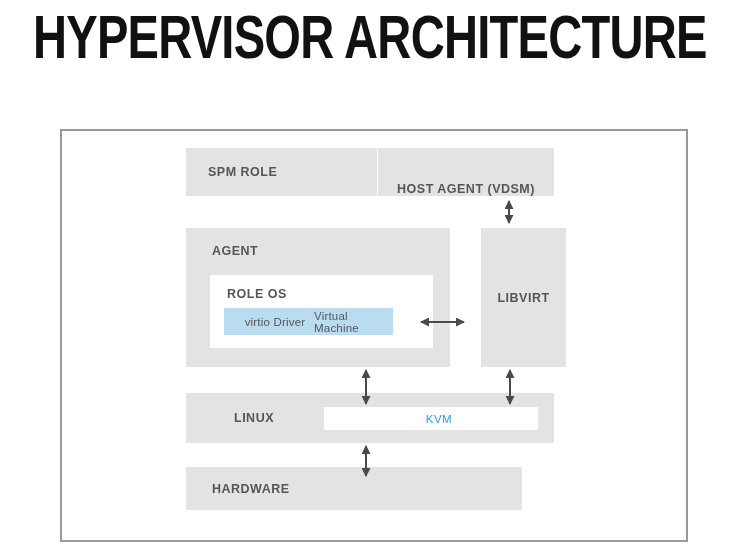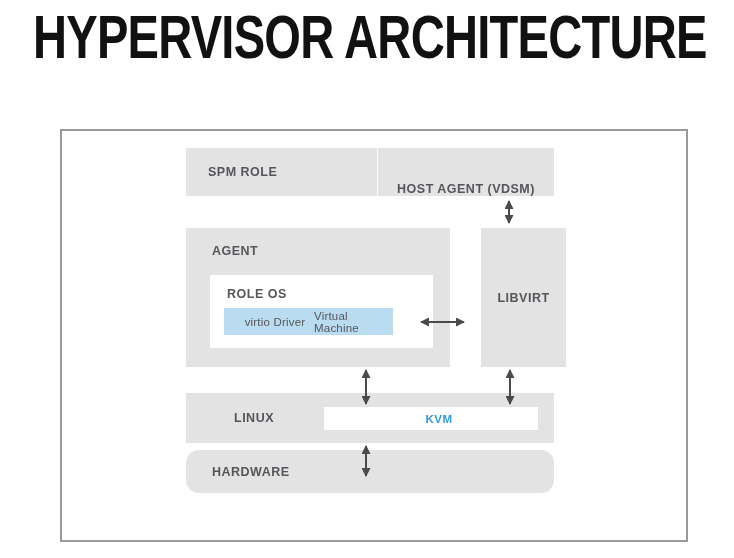"KVM" span { font-weight: 700 -> 400 }
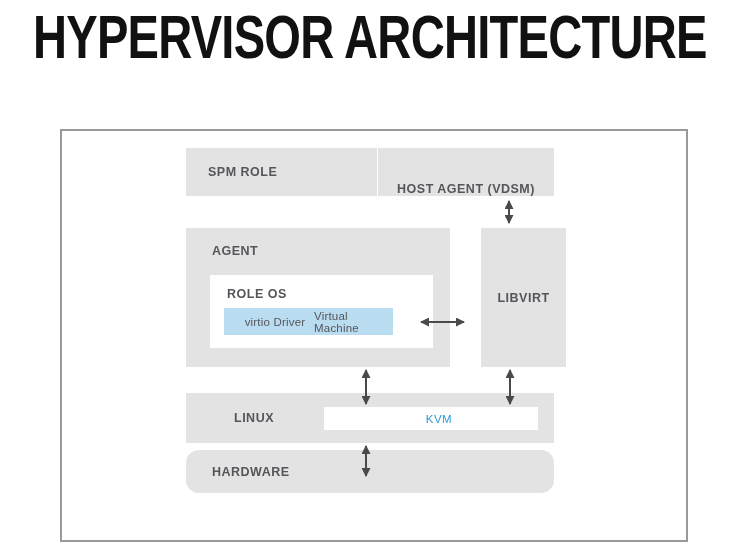"HARDWARE" .hardware { border-radius: 13px -> none; top: 450px -> 467px; width: 368px -> 336px }
